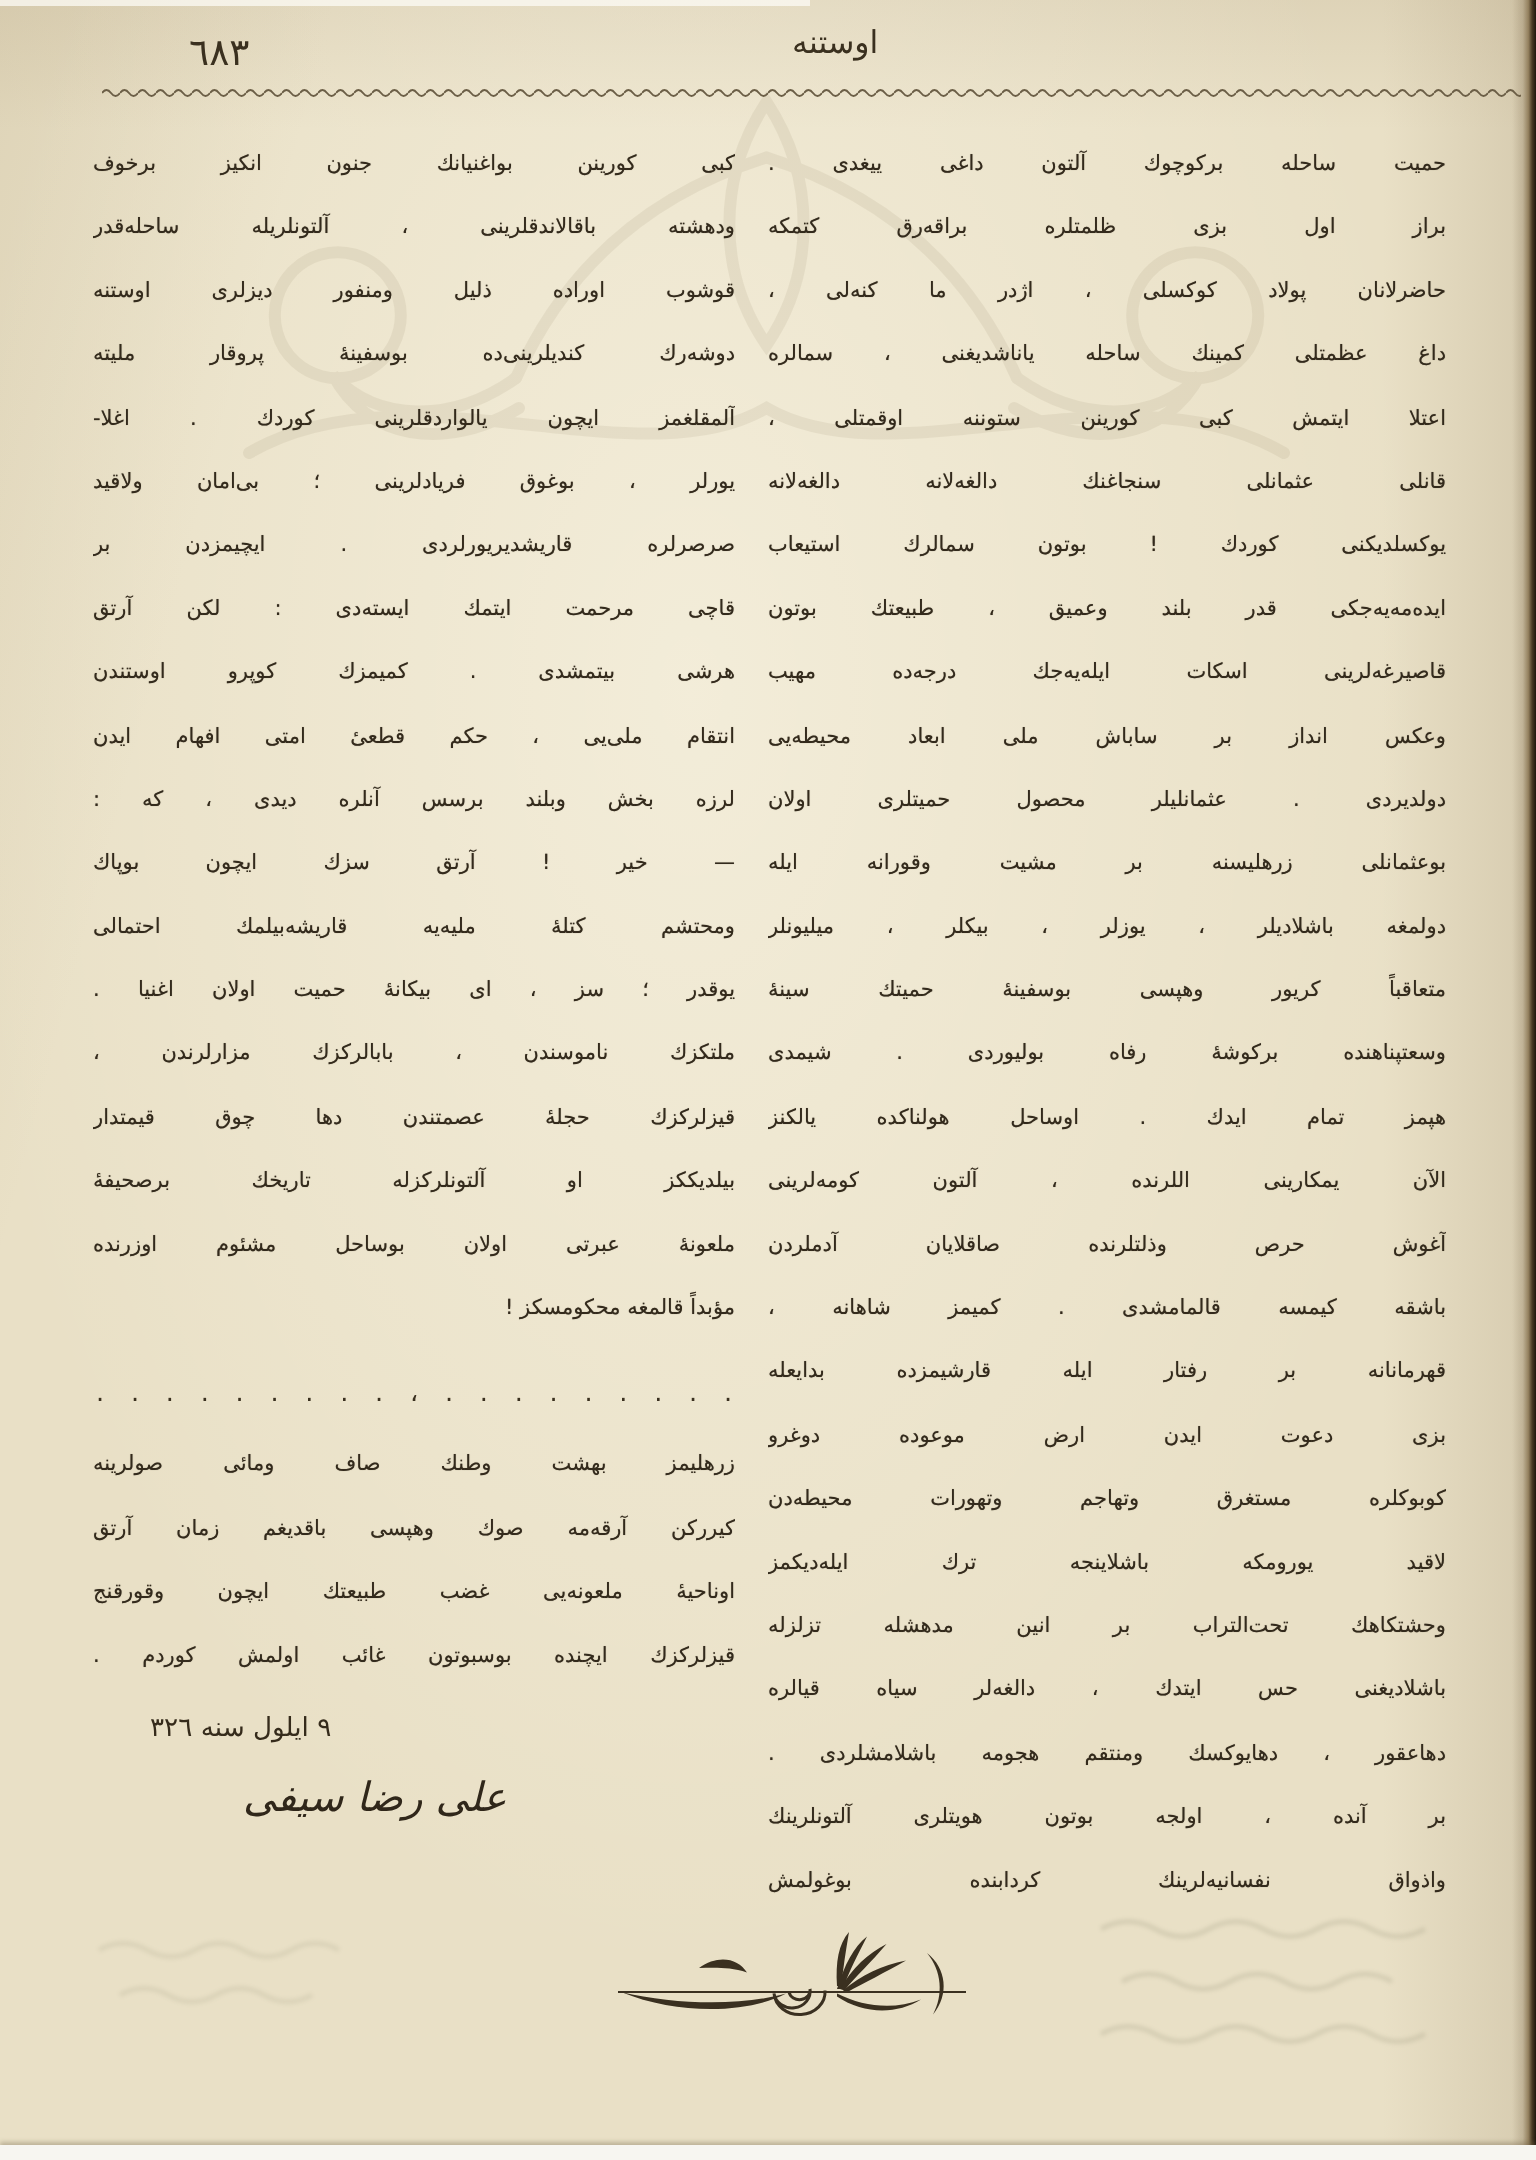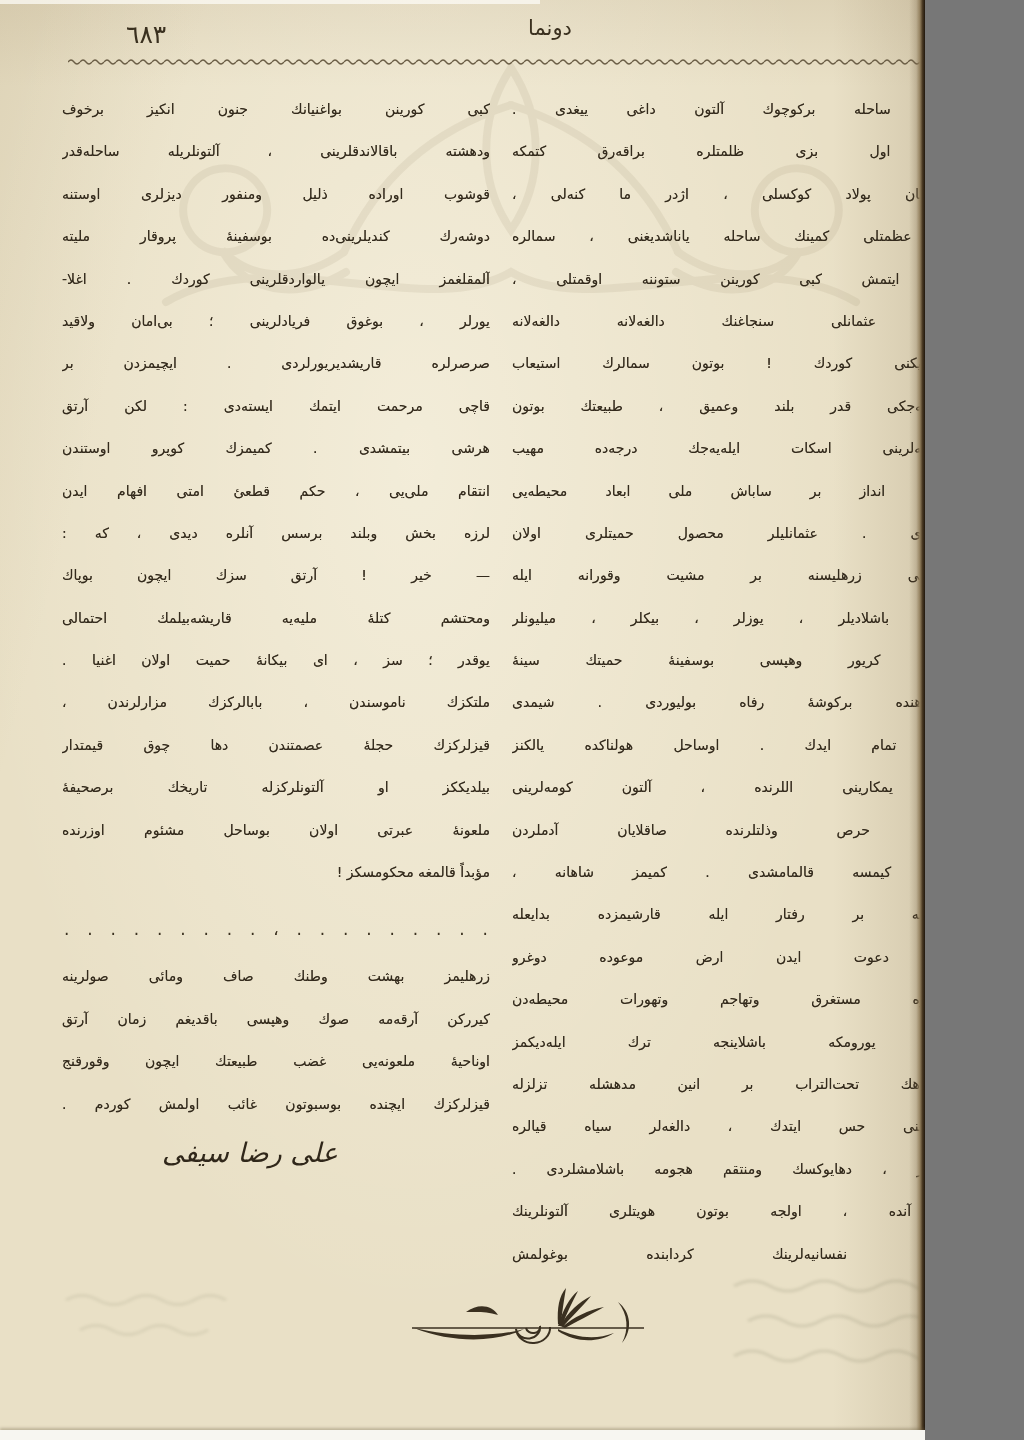"٦٨٣" .page { width: 925px -> 1024px }
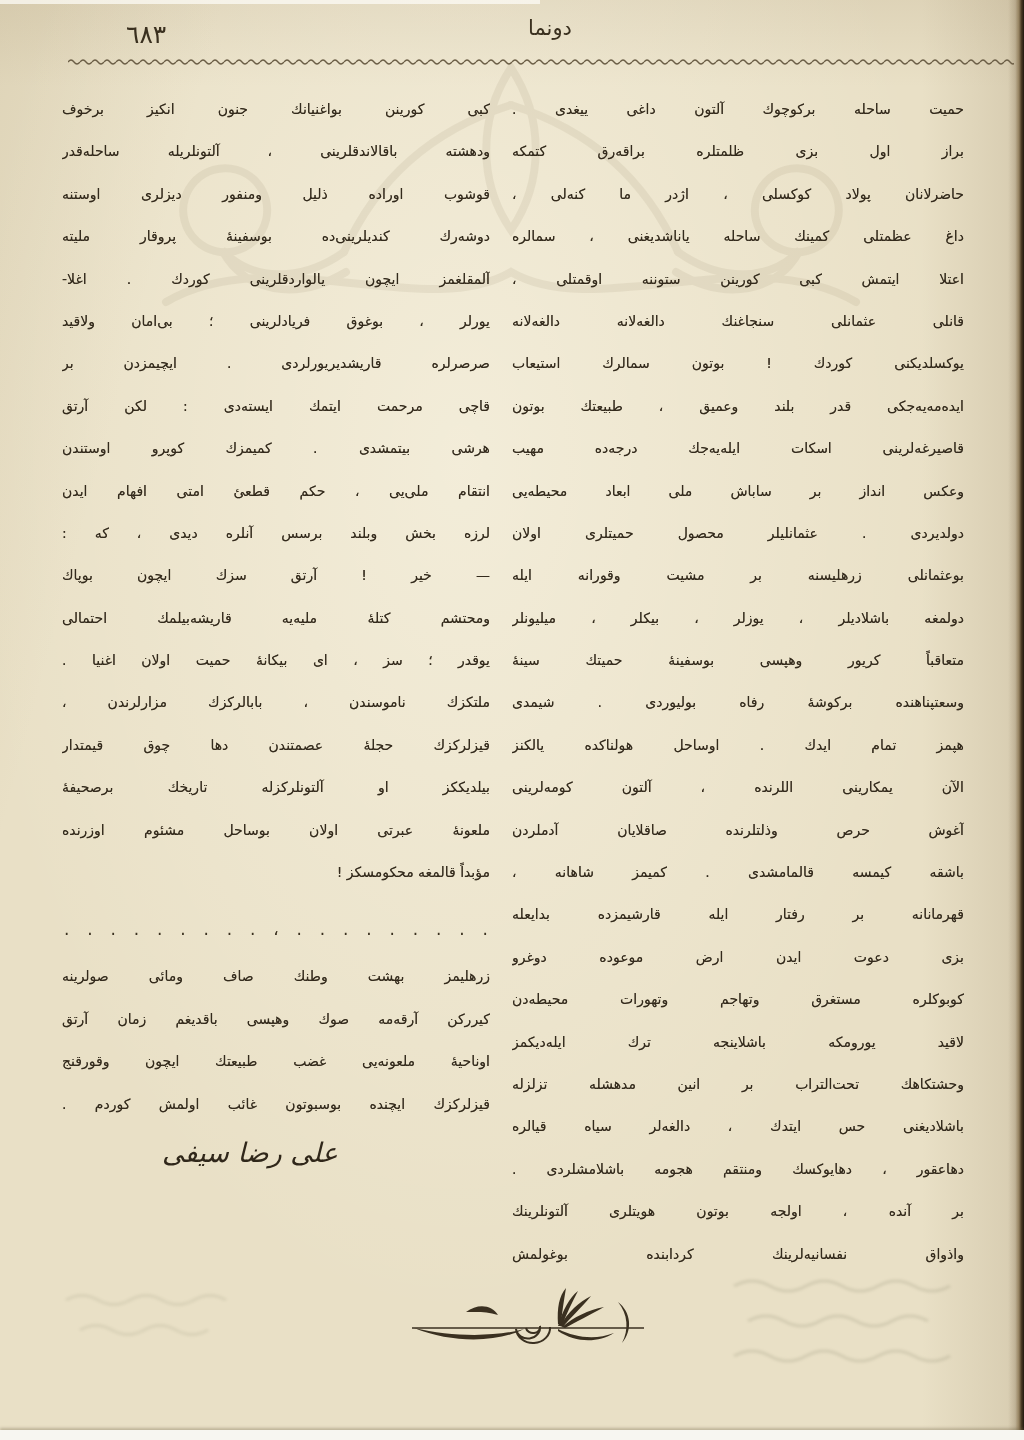"دونما" div.page-title { text: دونما -> اوستنه }
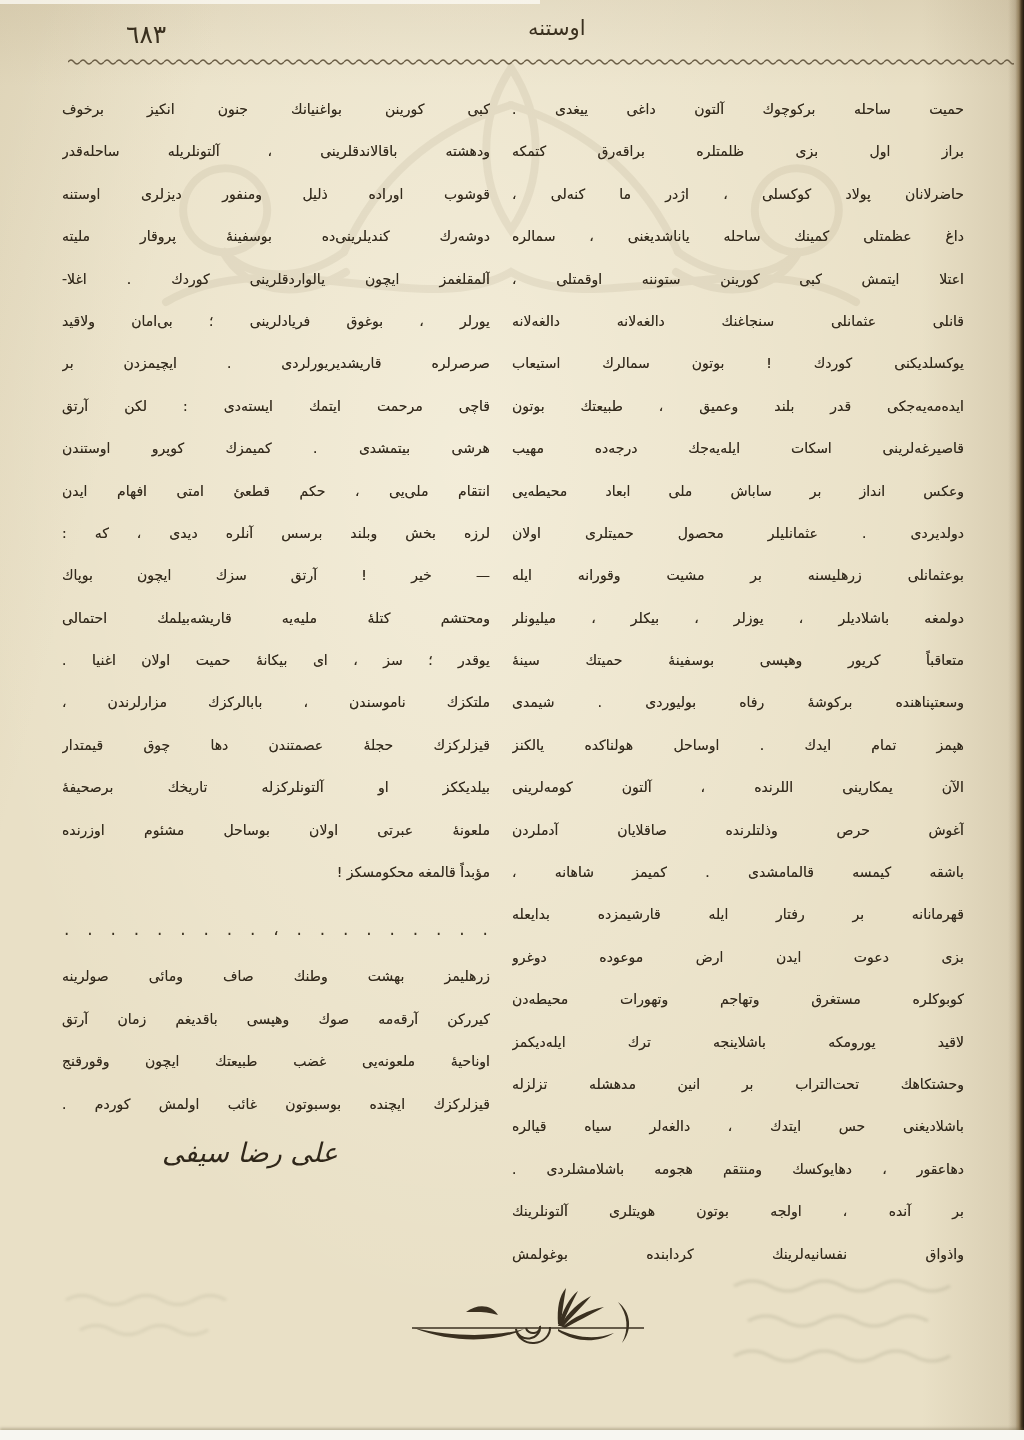"٩ ايلول سنه ٣٢٦" div.date-line { html: none -> <div>٩ ايلول سنه ٣٢٦</div> }
